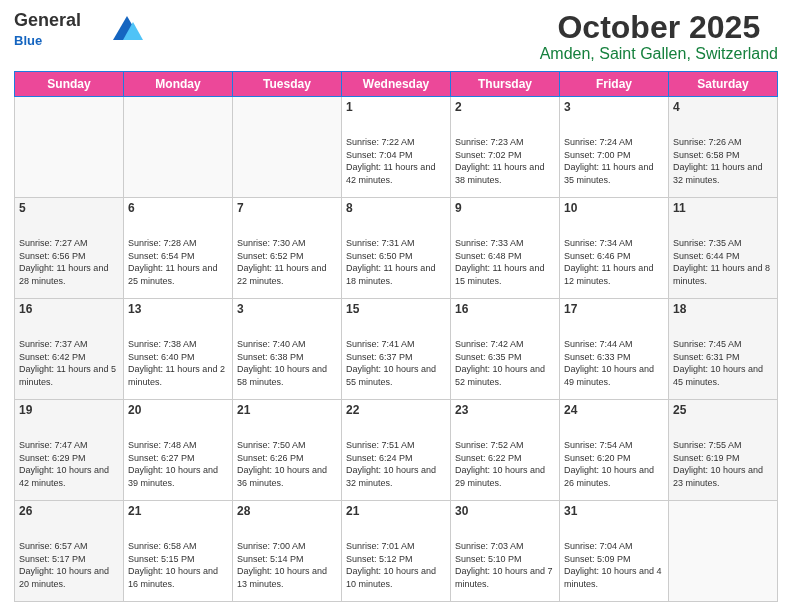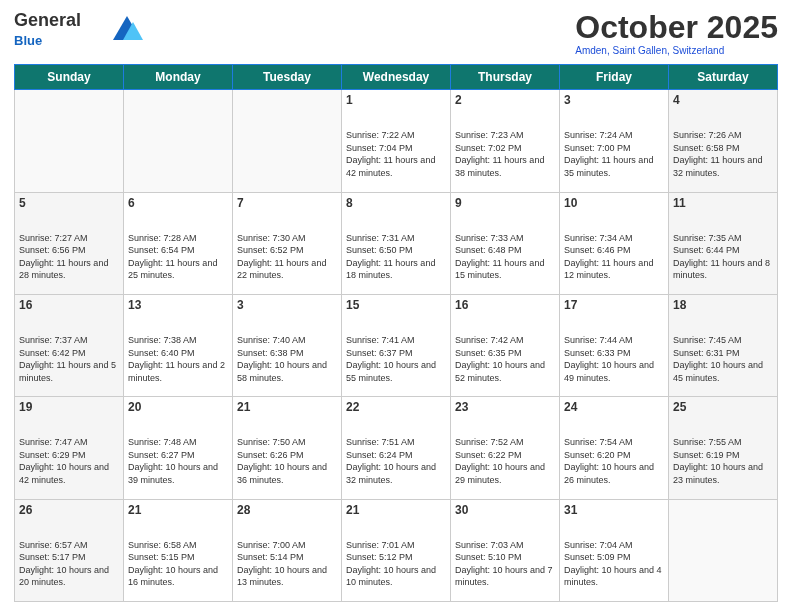"October 2025" .title-block { text-align: left -> center }
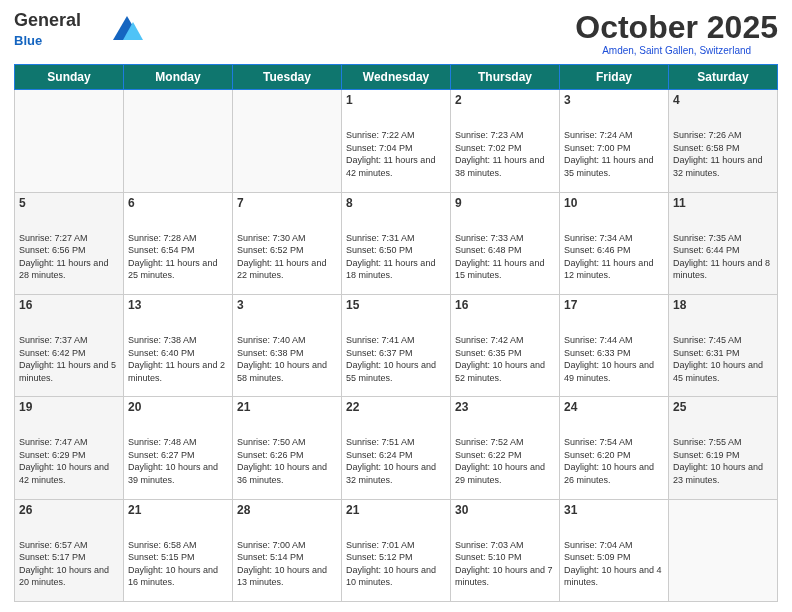"Amden, Saint Gallen, Switzerland" .location-title { color: #1d4ed8 -> #15803d; font-size: 10px -> 16px }
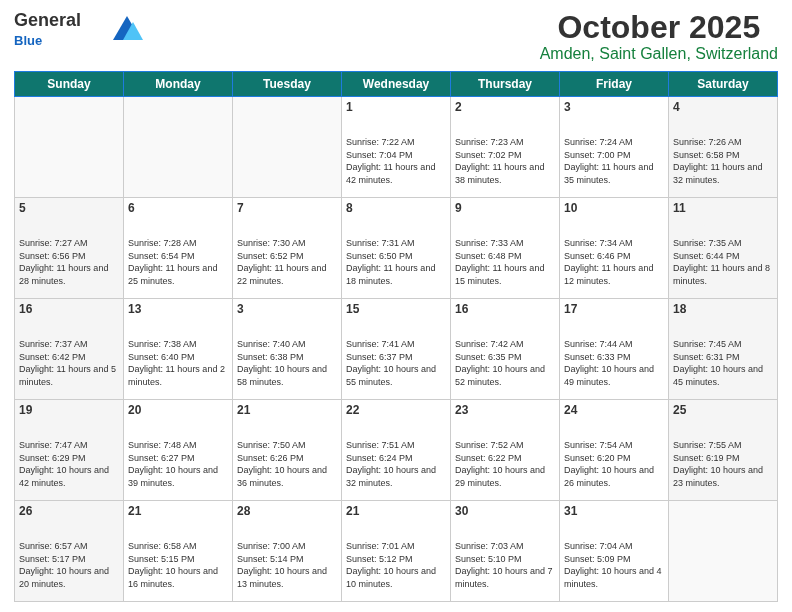"Sunday" .calendar th { background-color: #0f766e -> #ec4899 }
